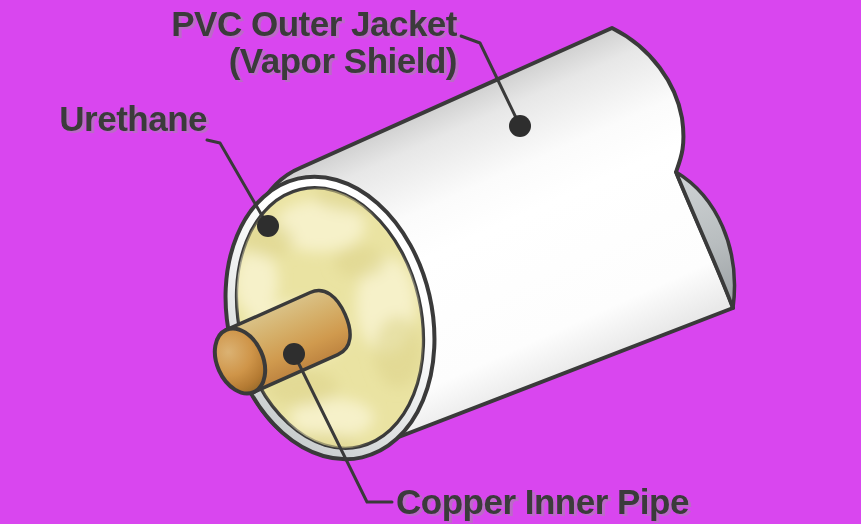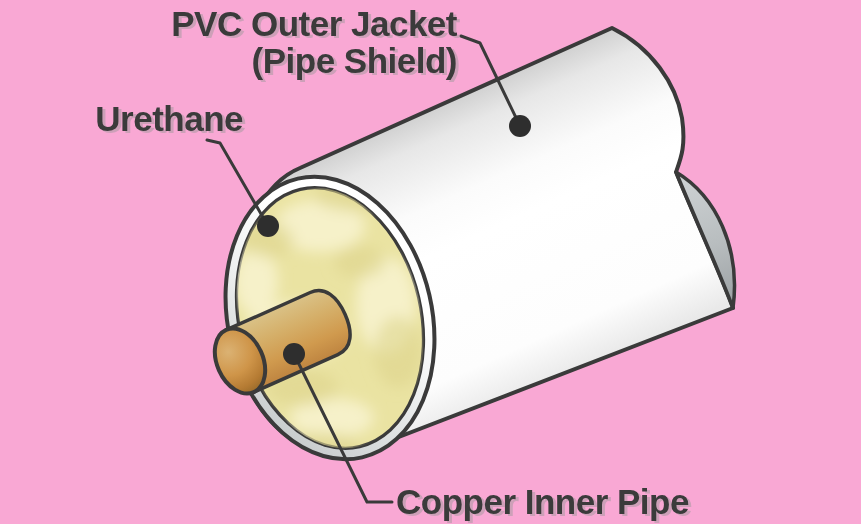"PVC Outer Jacket" #stage { background: #f9a8d4 -> #d946ef }
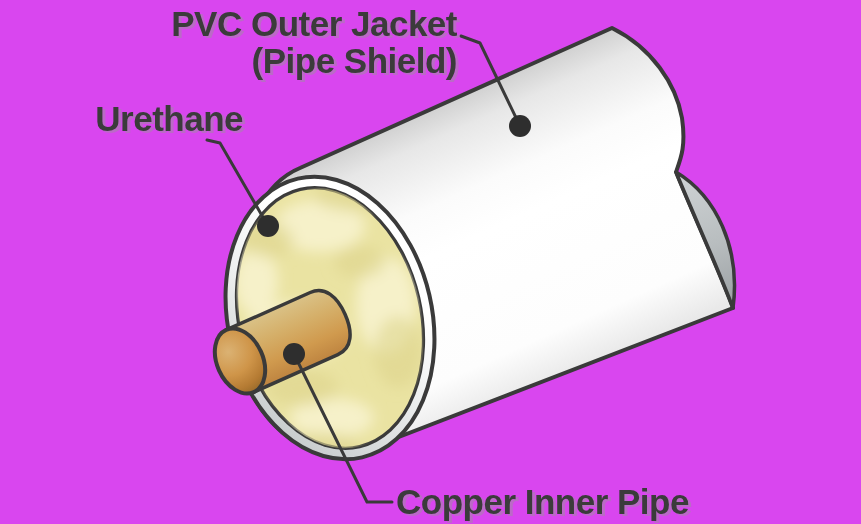"(Pipe Shield)" span { text: Pipe -> Vapor }
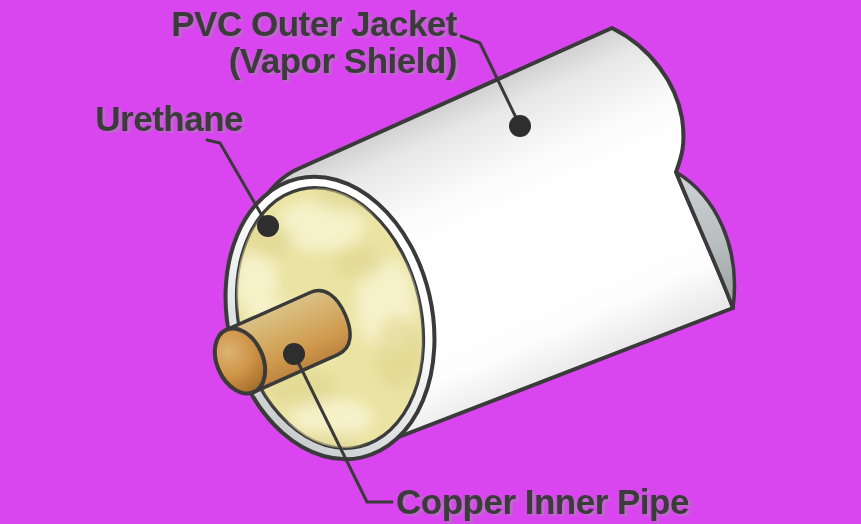"Urethane" .lbl-urethane { padding-left: 36px -> none }
